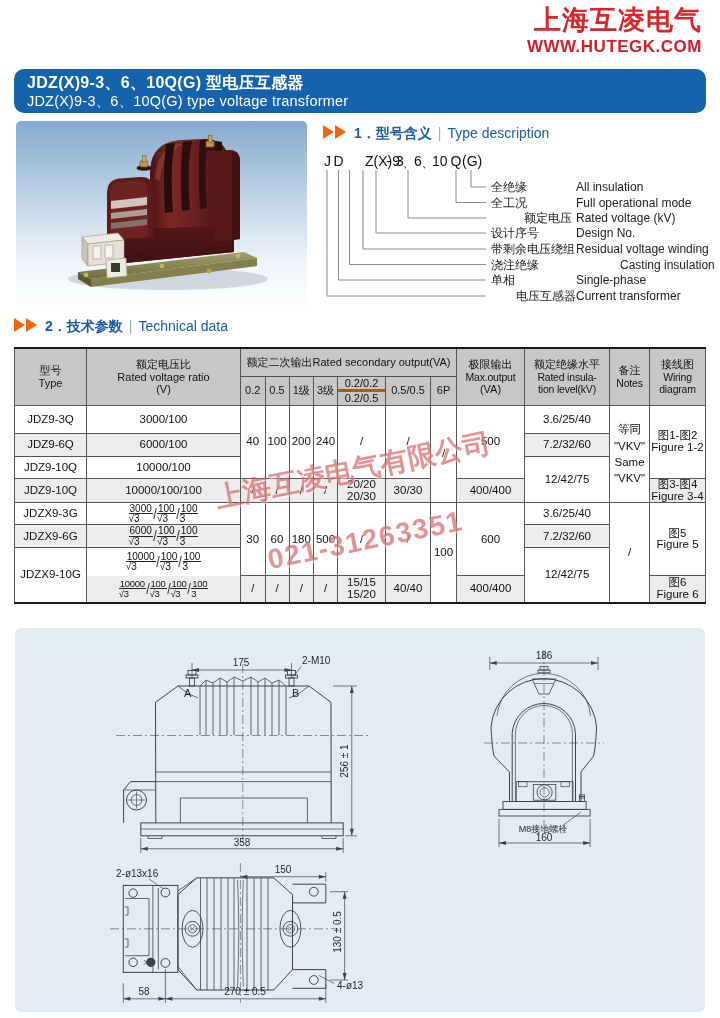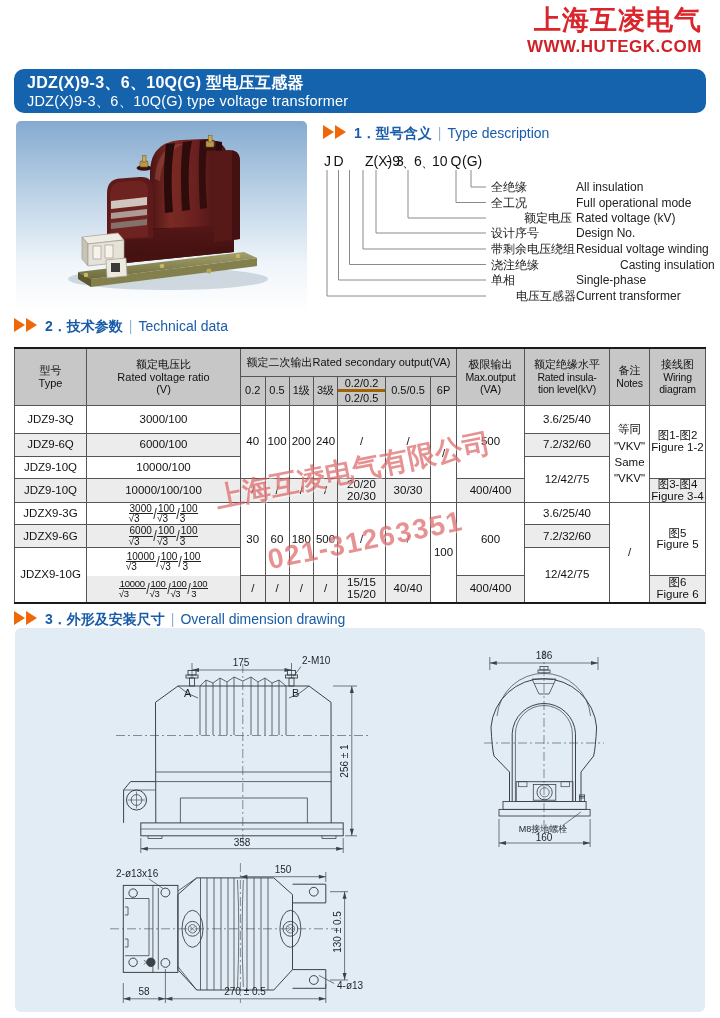"3．外形及安装尺寸 | Overall dimension drawing" div.sec-head { html: <div> <span><span></span><span></span></span><span><span>3．</span><span>外形及安装尺寸</span><span>|</span><span>Overall dimension drawing</span></span> </div> -> none }
